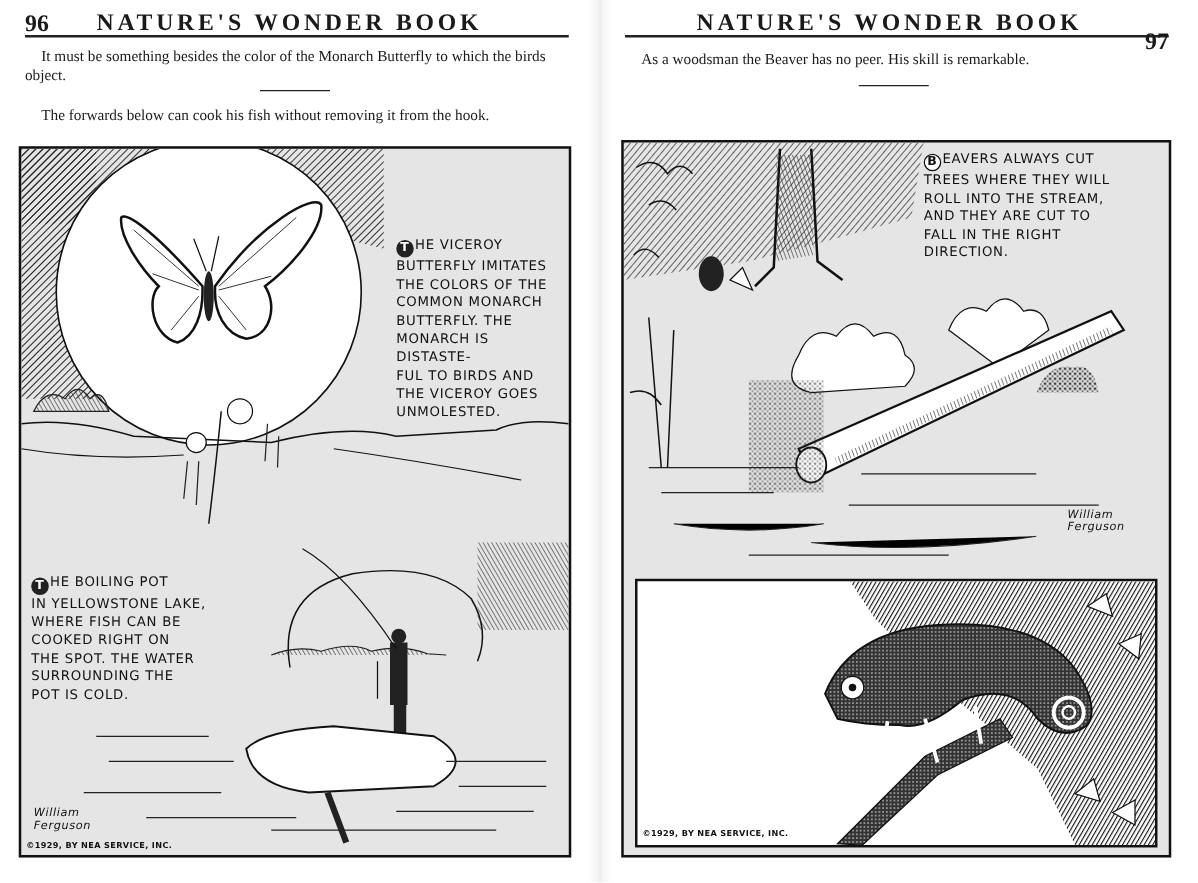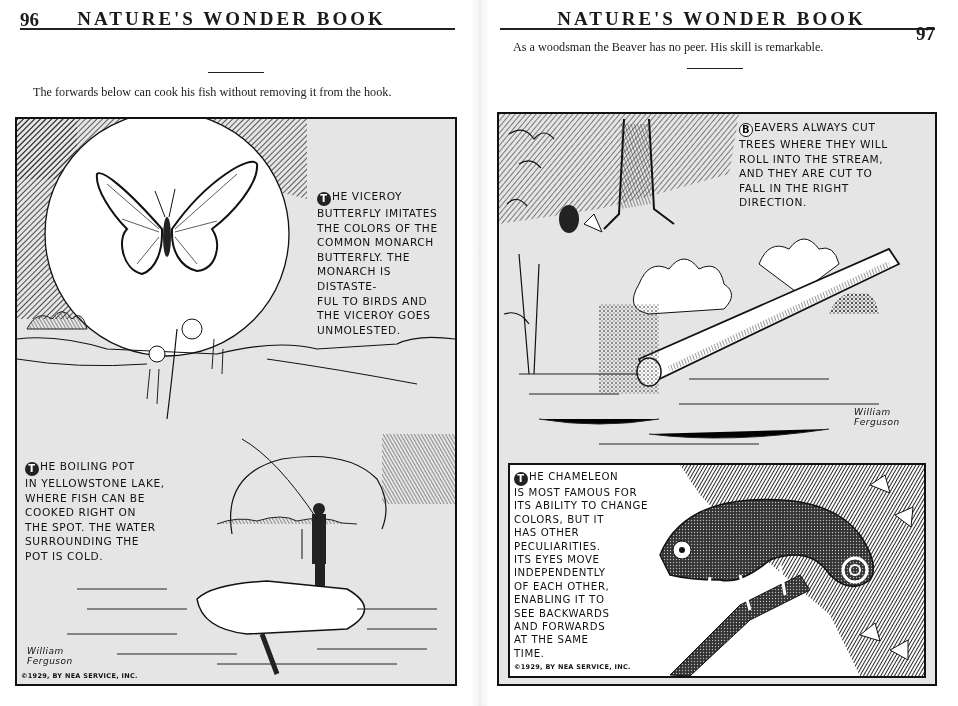"It must be something besides" div.para { html: none -> <div>It must be something besides the color of the Monarch Butterfly to which the birds object.</div> }
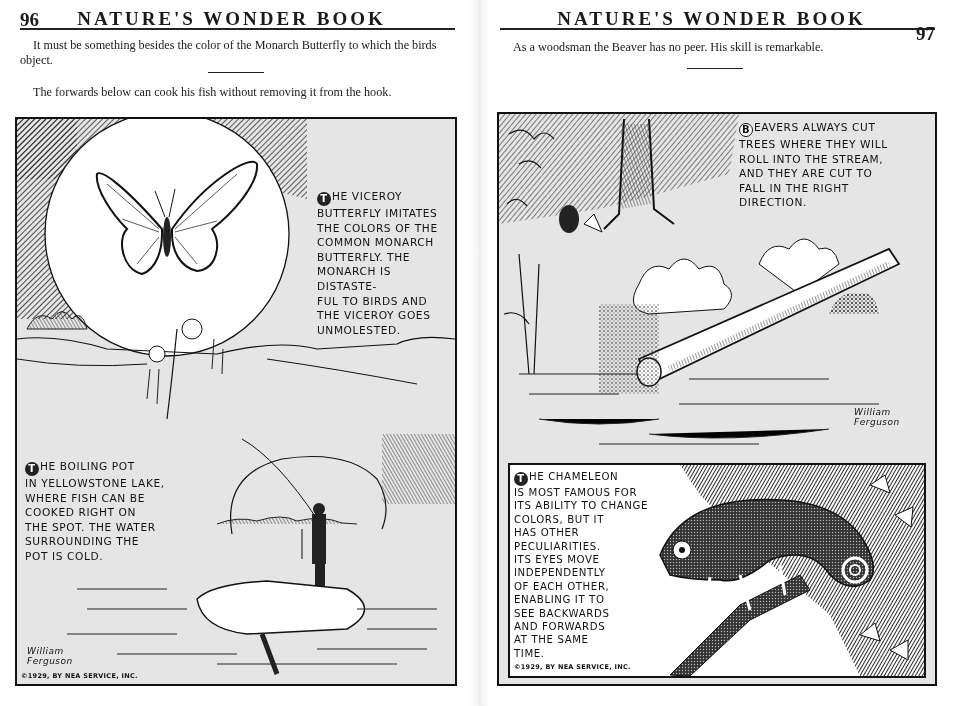"T HE CHAMELEON" div.caption { html: <div><span>T</span><span>he chameleon is most famous for its ability to change colors, but it has other peculiarities. Its eyes move independently of each other, enabling it to see backwards and forwards at the same time.</span></div> -> none }
